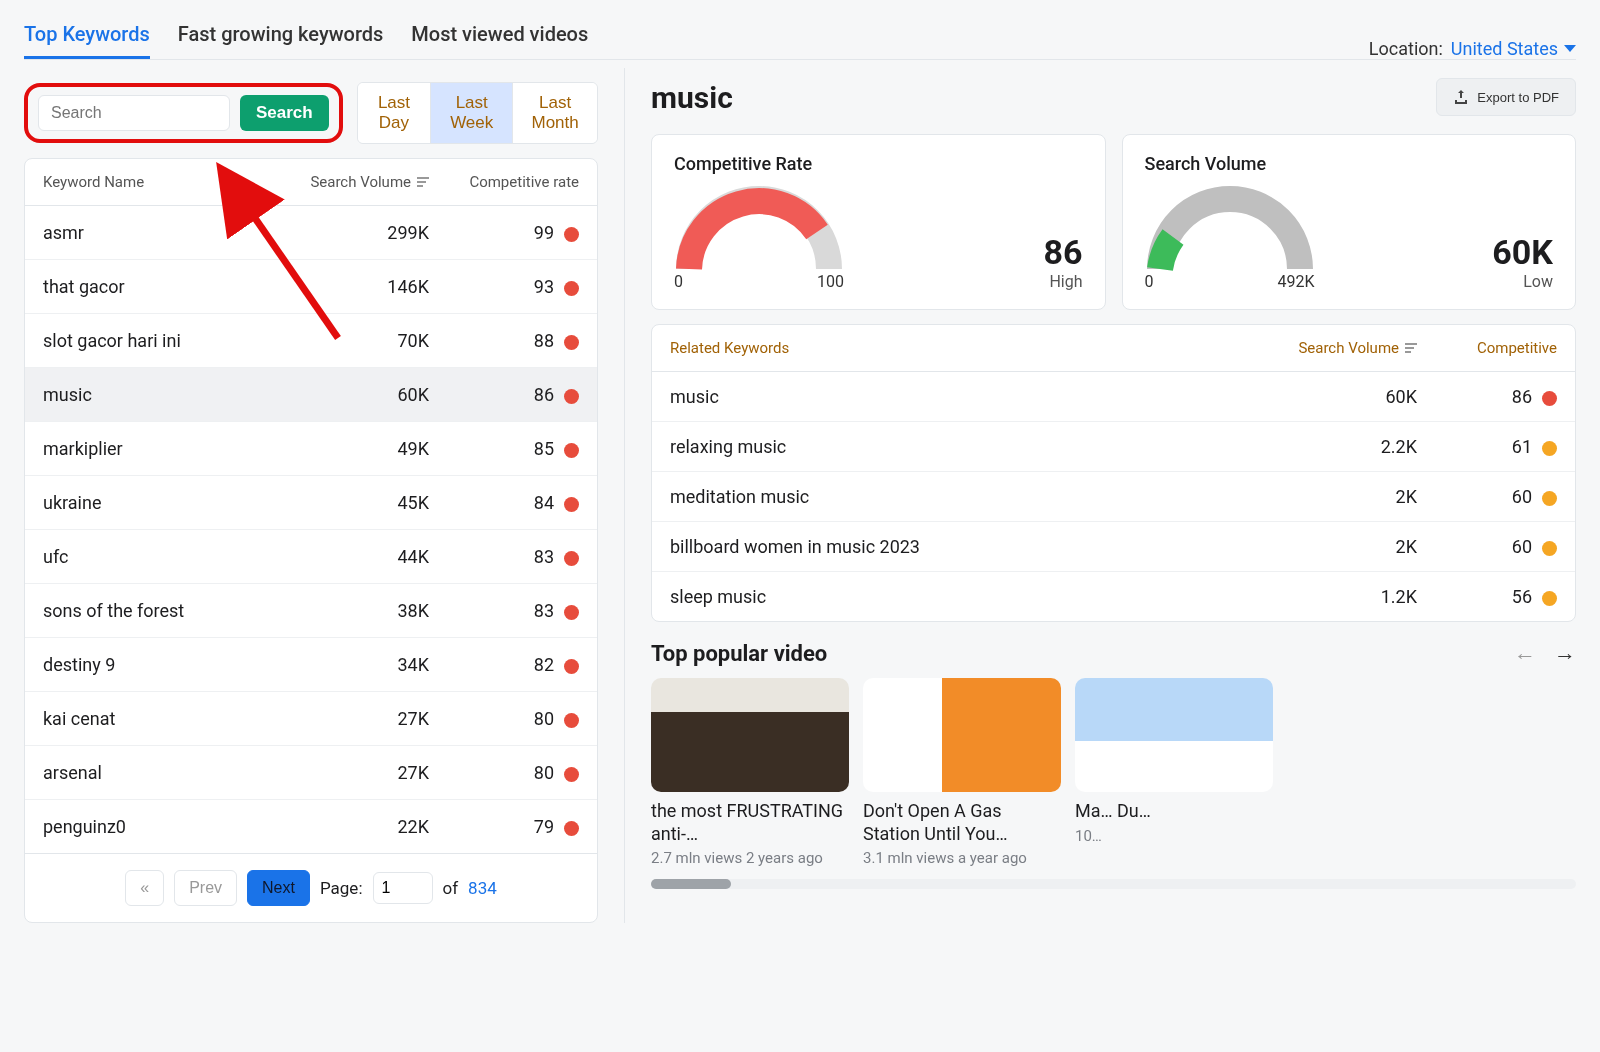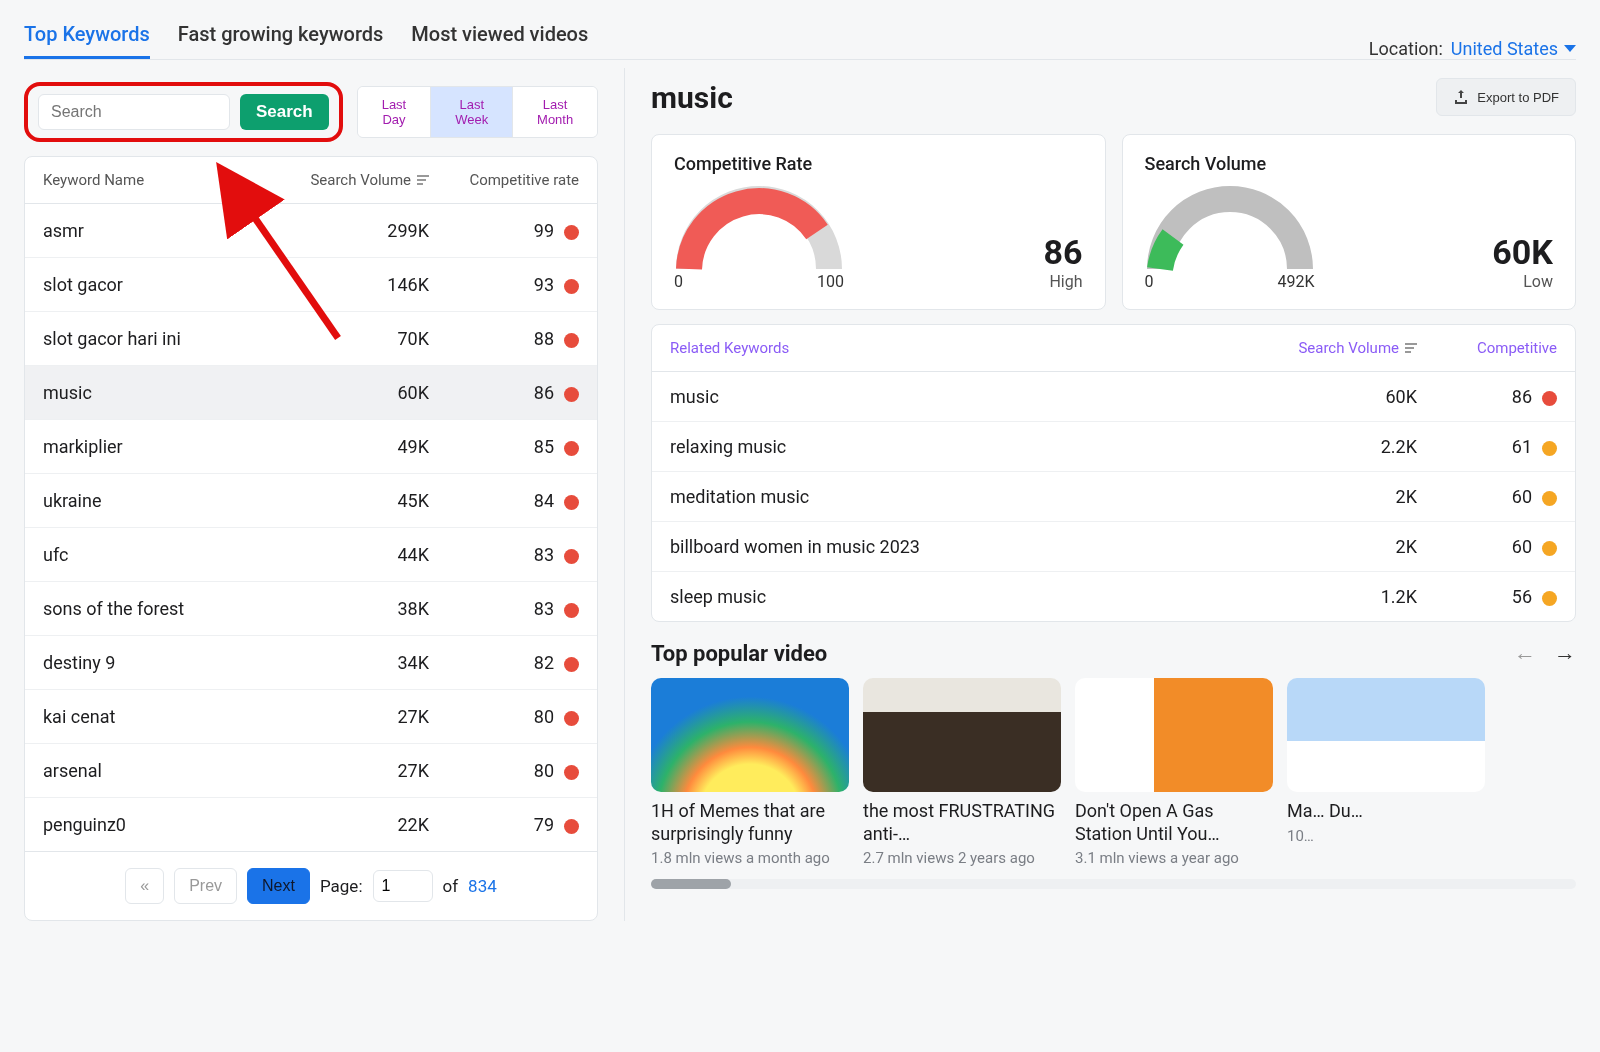"Last Day" .period button { color: #a21caf -> #a16207; font-size: 13px -> 17px }
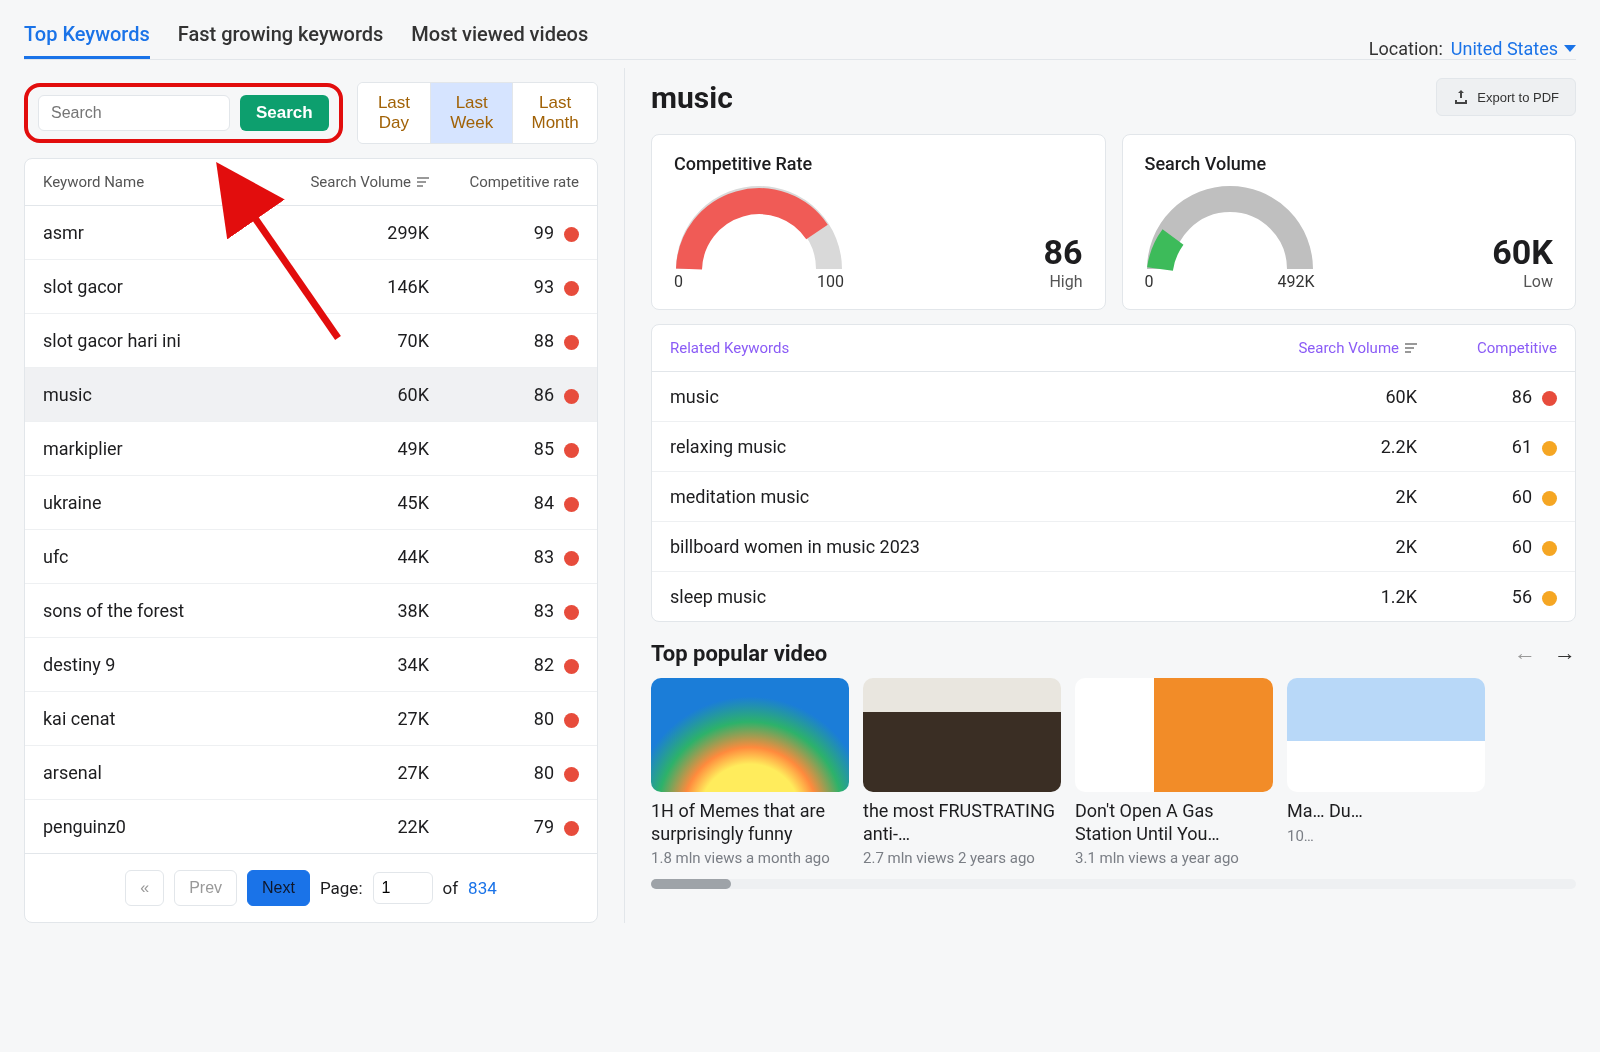"slot gacor" div { text: slot -> that }
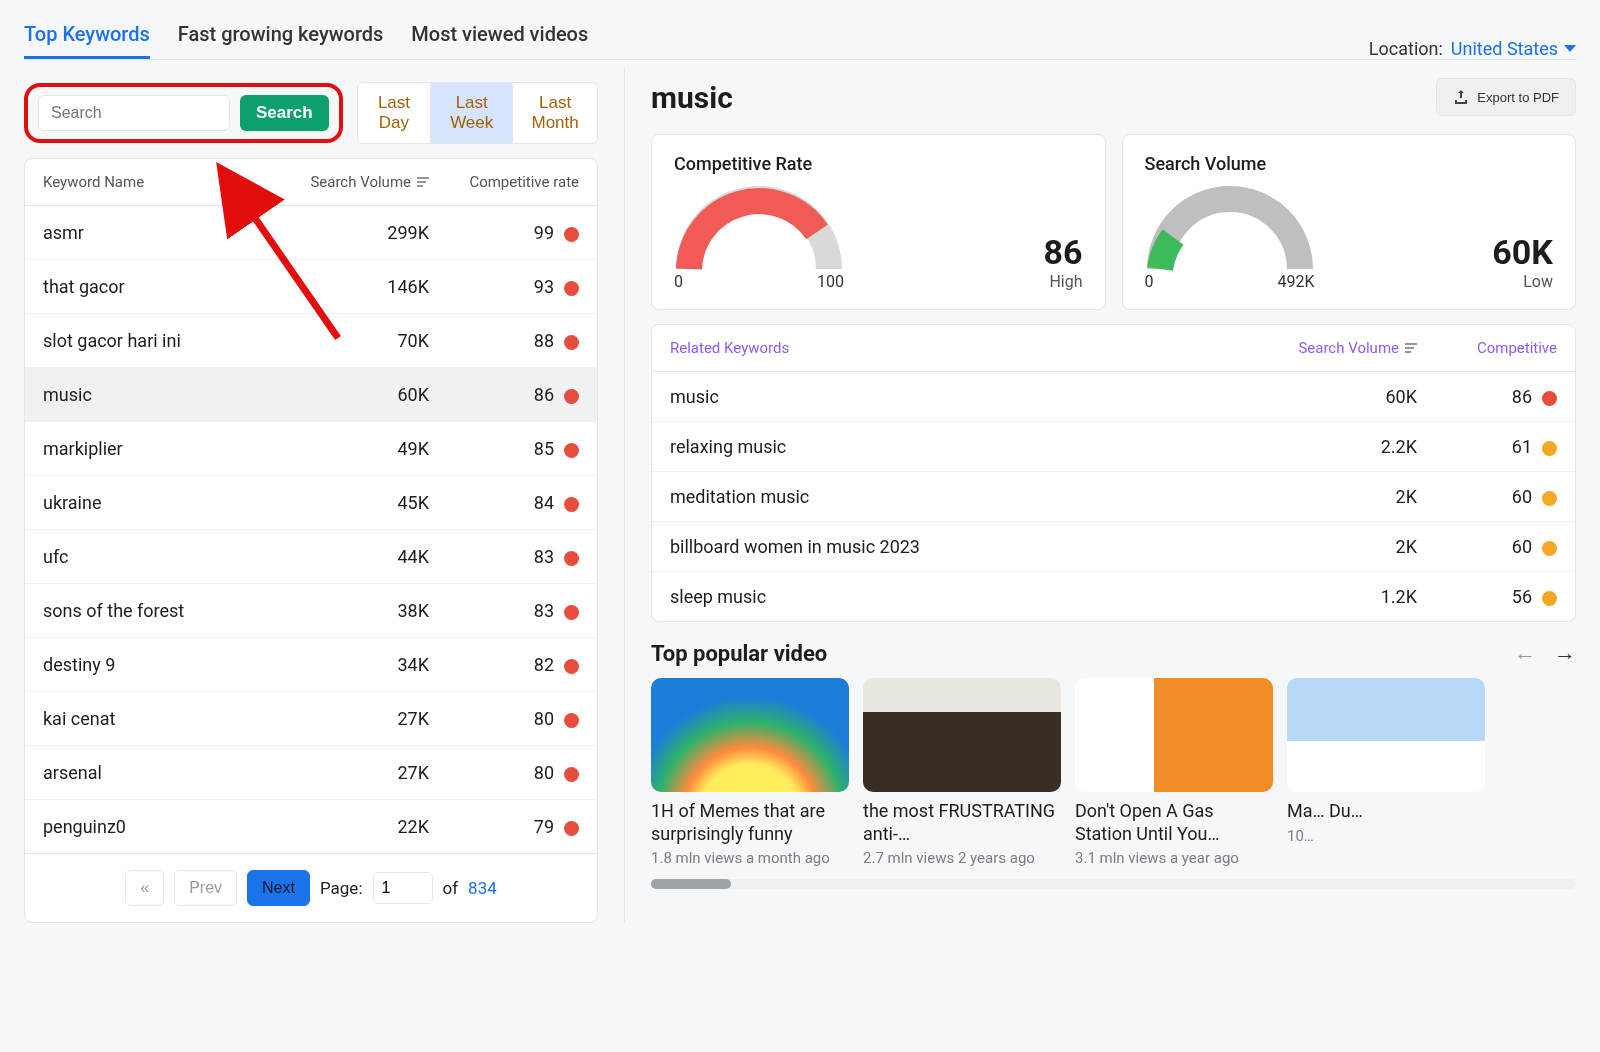"Related Keywords" .rth { color: #8b5cf6 -> #a16207 }
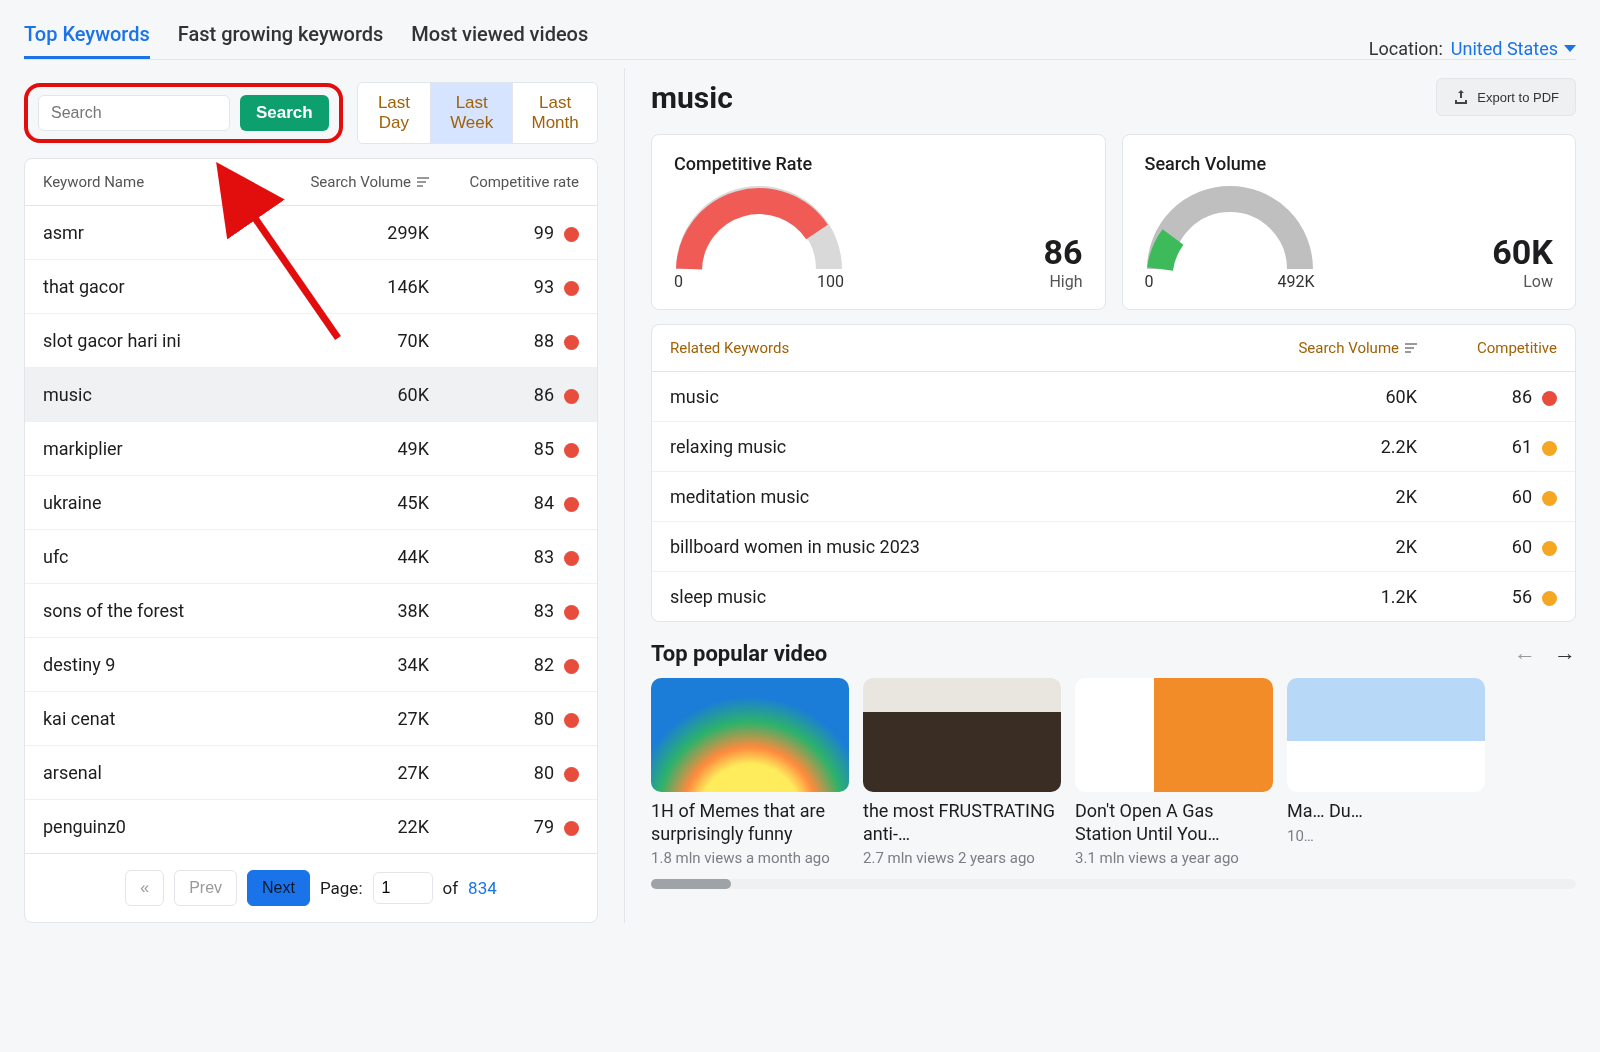"1H of Memes that are" div.vid { html: <div> <div></div> <div>1H of Memes that are surprisingly funny</div> <div>1.8 mln views a month ago</div> </div> -> none }
